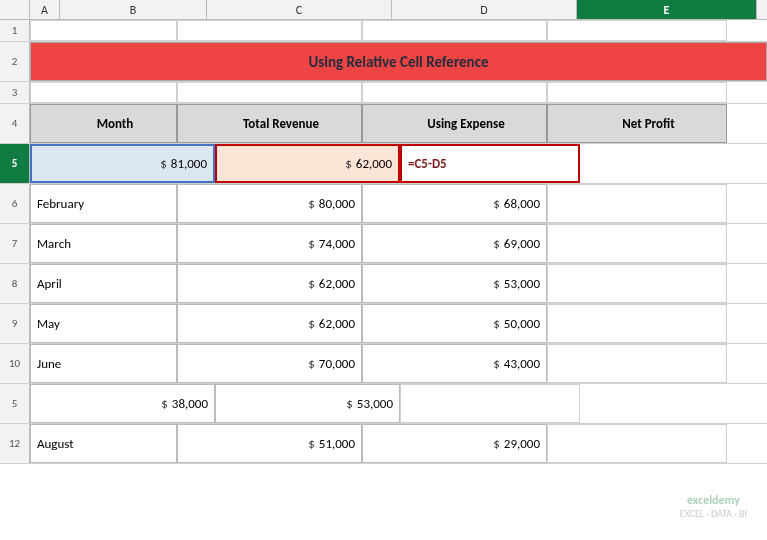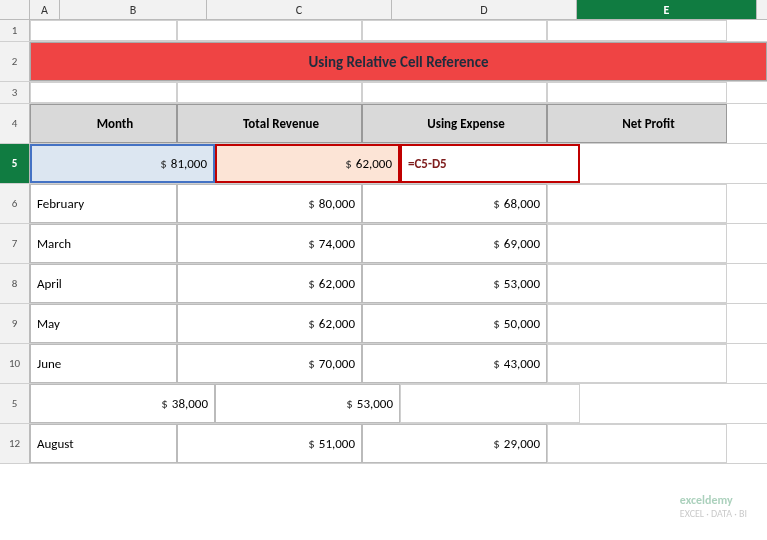"exceldemy" .watermark { text-align: left -> center }
